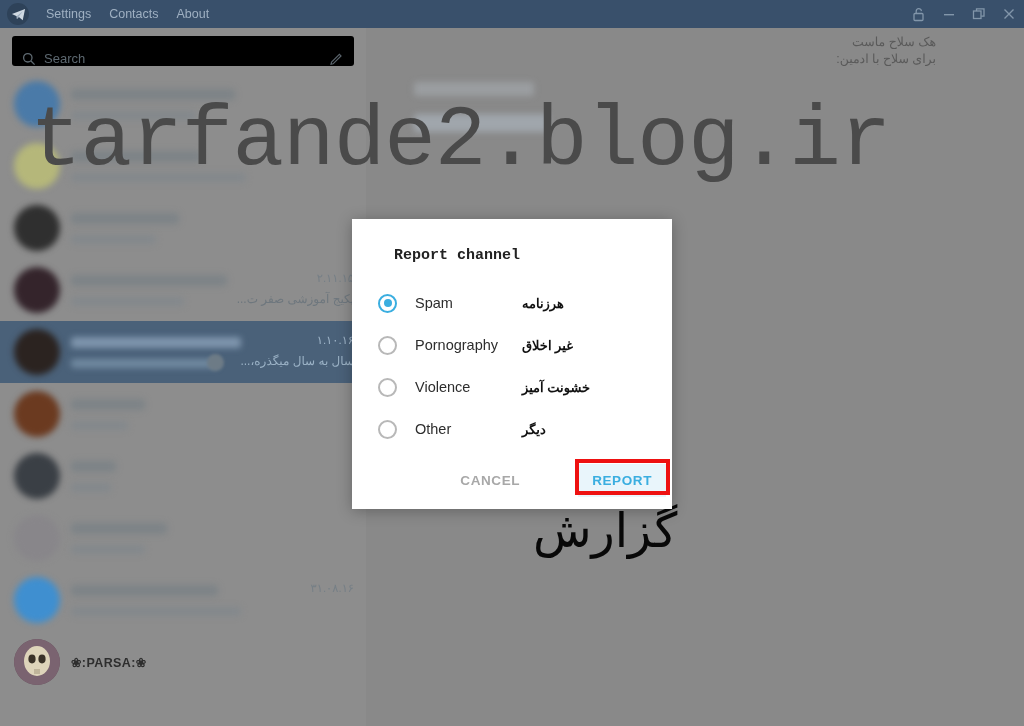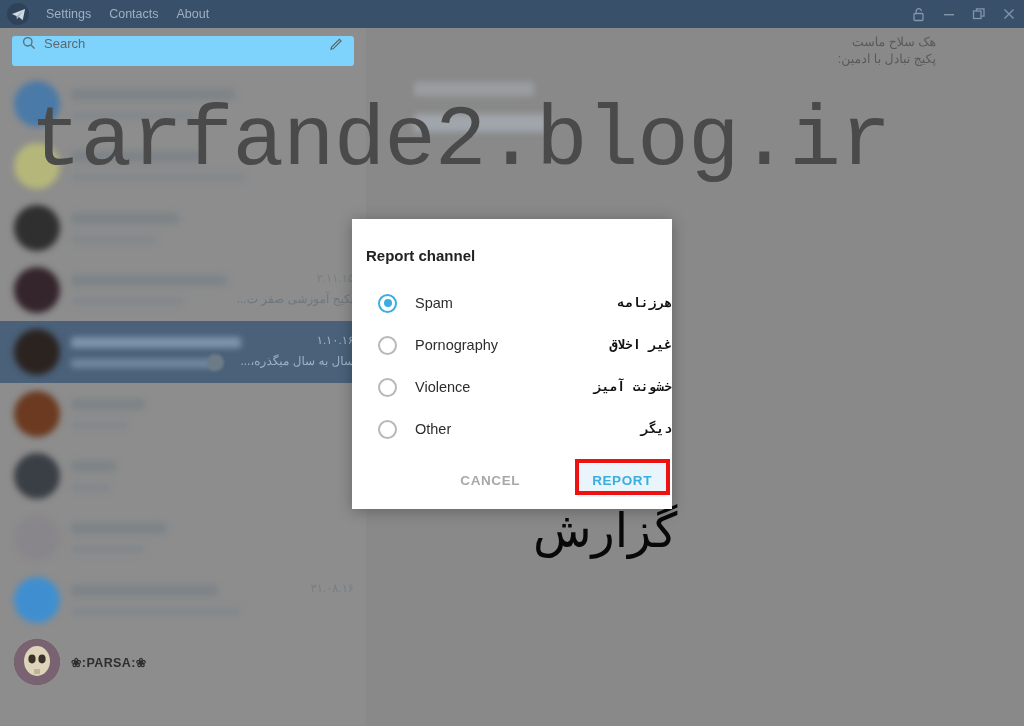"Search" .search-box { align-items: flex-start -> flex-end; background: #7dd3fc -> #000000 }
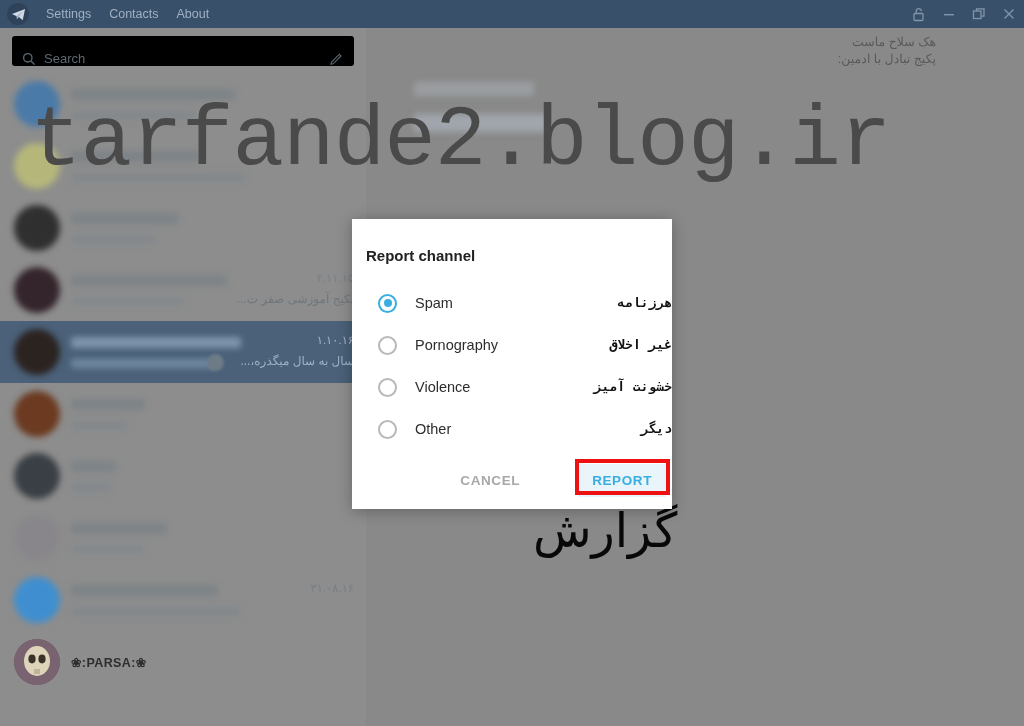"پکیج تبادل با ادمین:" div.prof-line { text: پکیج تبادل -> برای سلاح }
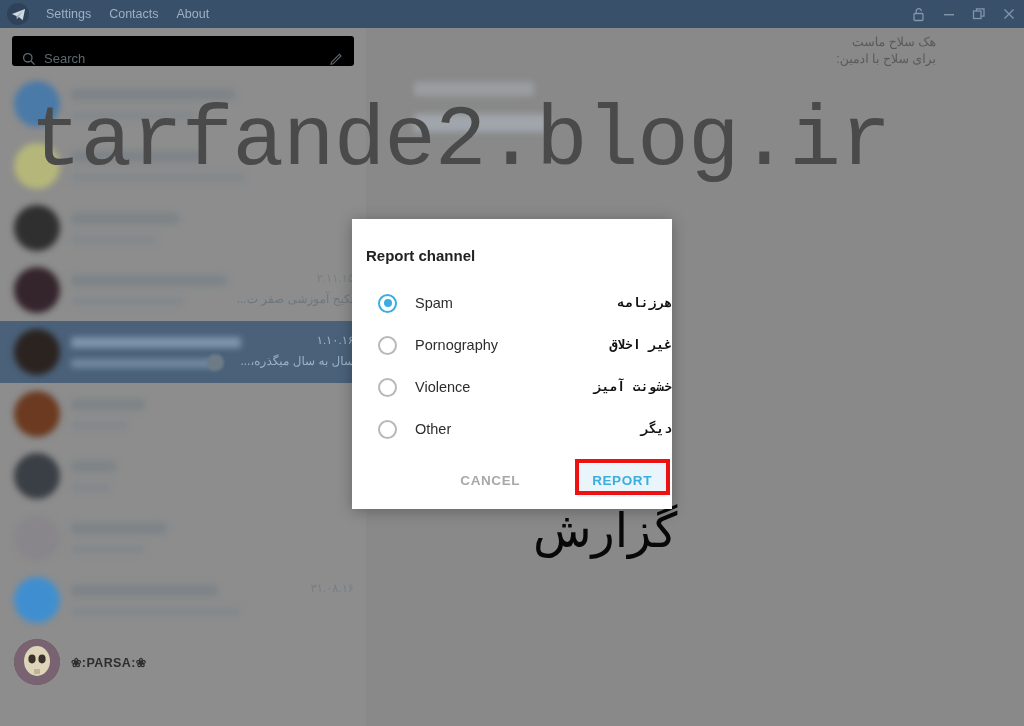"Report channel" .dlg-title { font-family: none -> Liberation Mono, monospace; padding: 28px 0 0 14px -> 28px 0 0 42px }
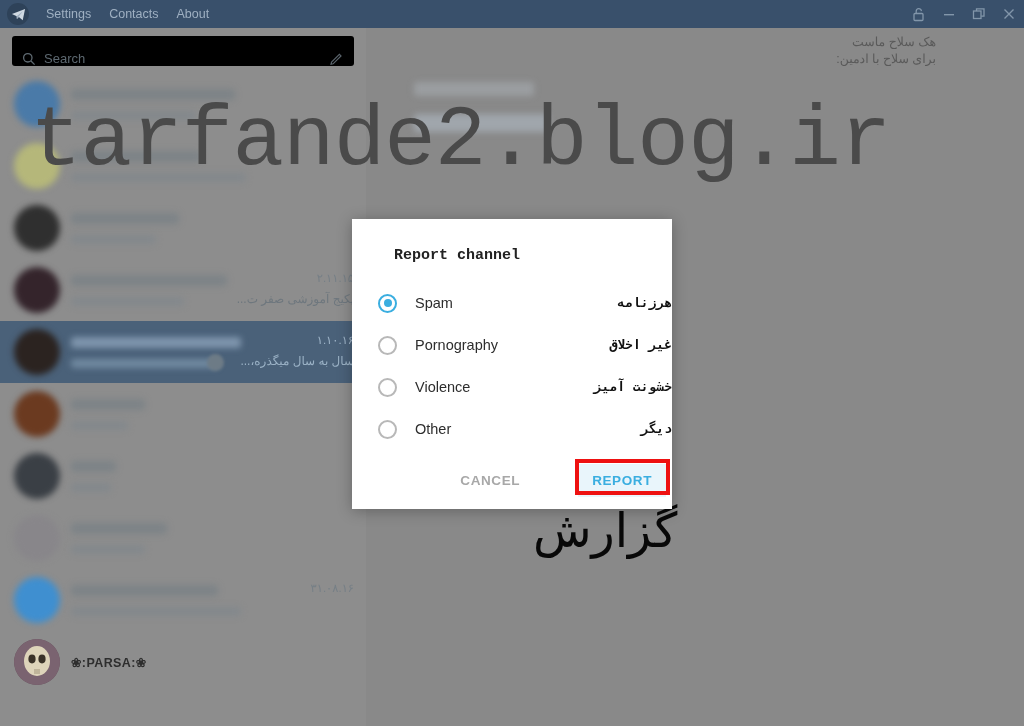"هرزنامه" .opt-fa { font-family: Liberation Mono, monospace -> Liberation Sans, sans-serif; text-align: right -> left }
